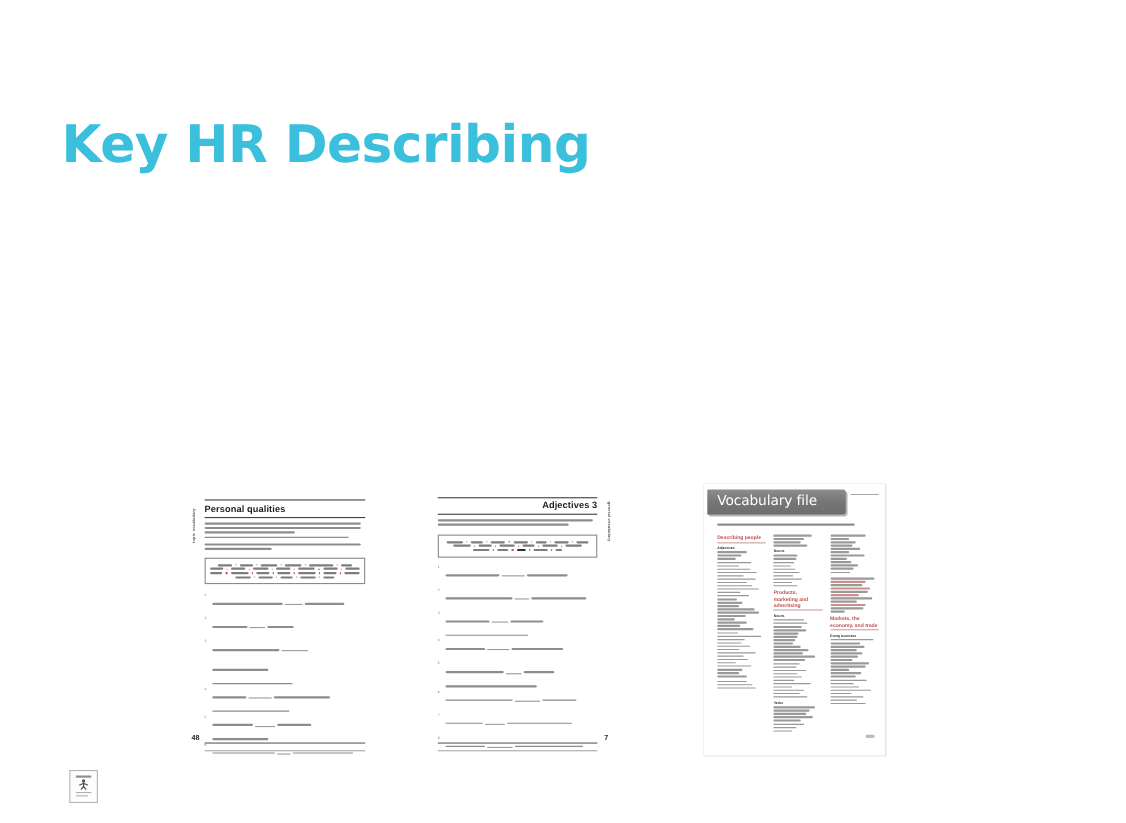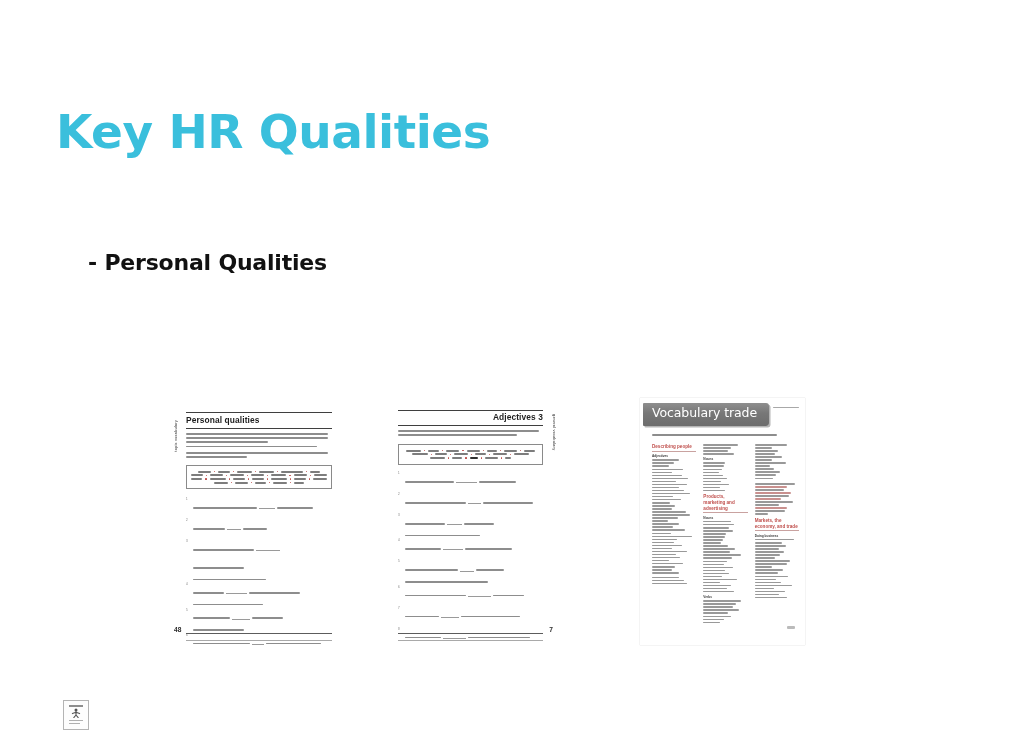"Key HR Qualities" div.slide-title { text: Qualities -> Describing }
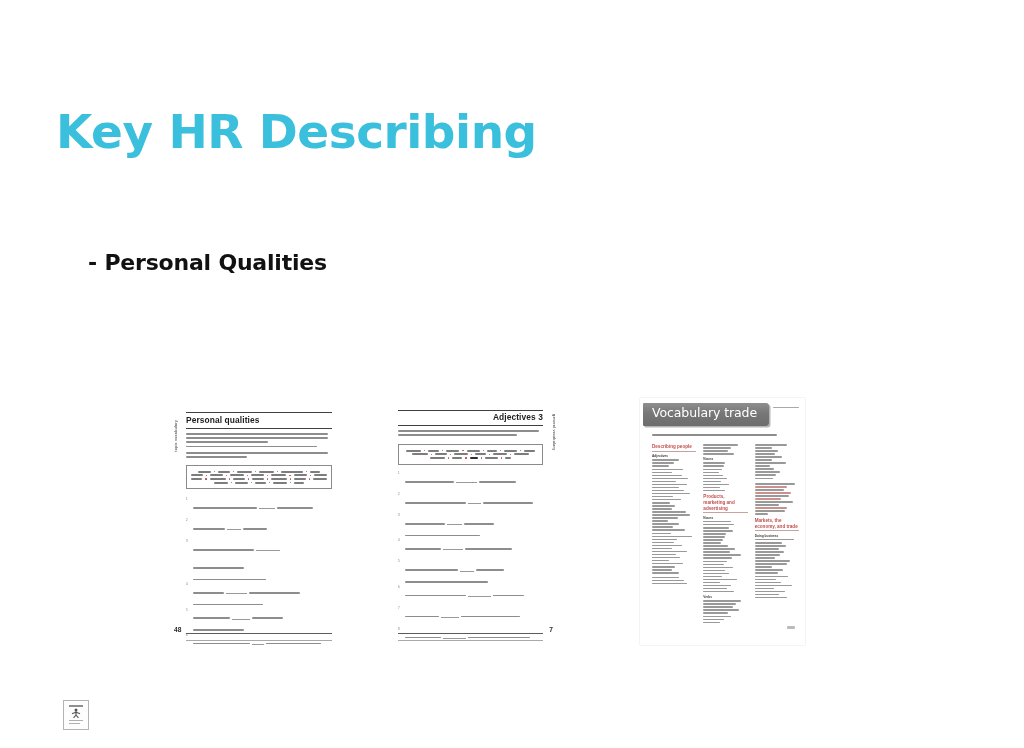"- Personal Qualities" div.bullet { html: <div>- Personal Qualities</div> -> none }
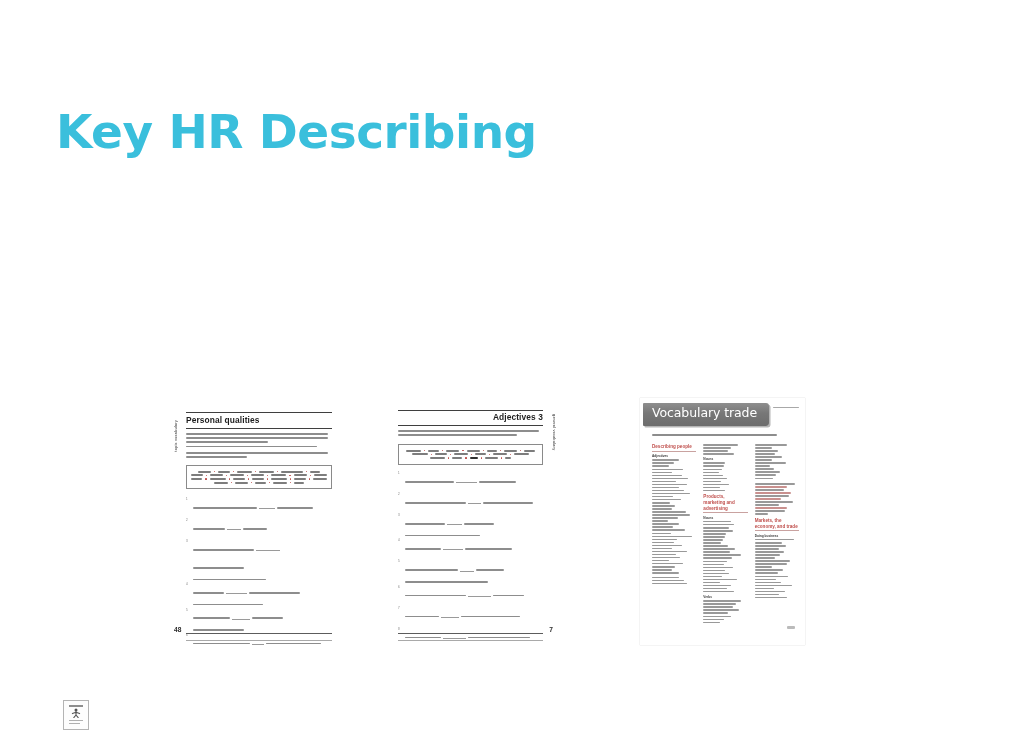"Personal qualities" .doc { margin-top: none -> 42px }
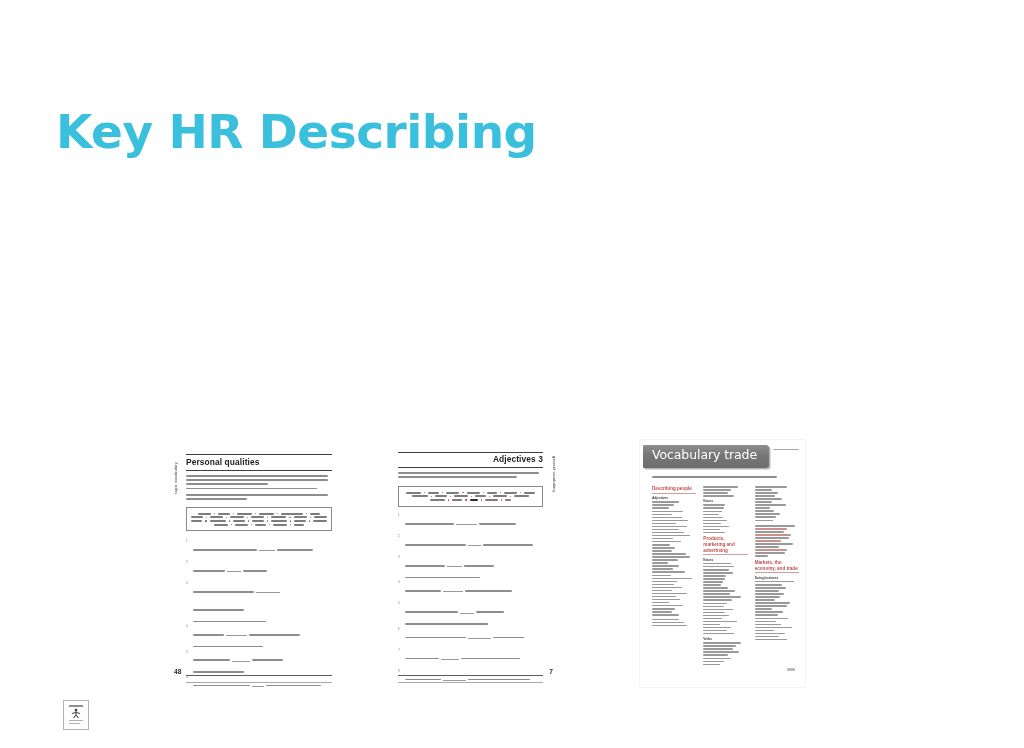"Vocabulary trade" div.vf-banner-text { text: trade -> file }
